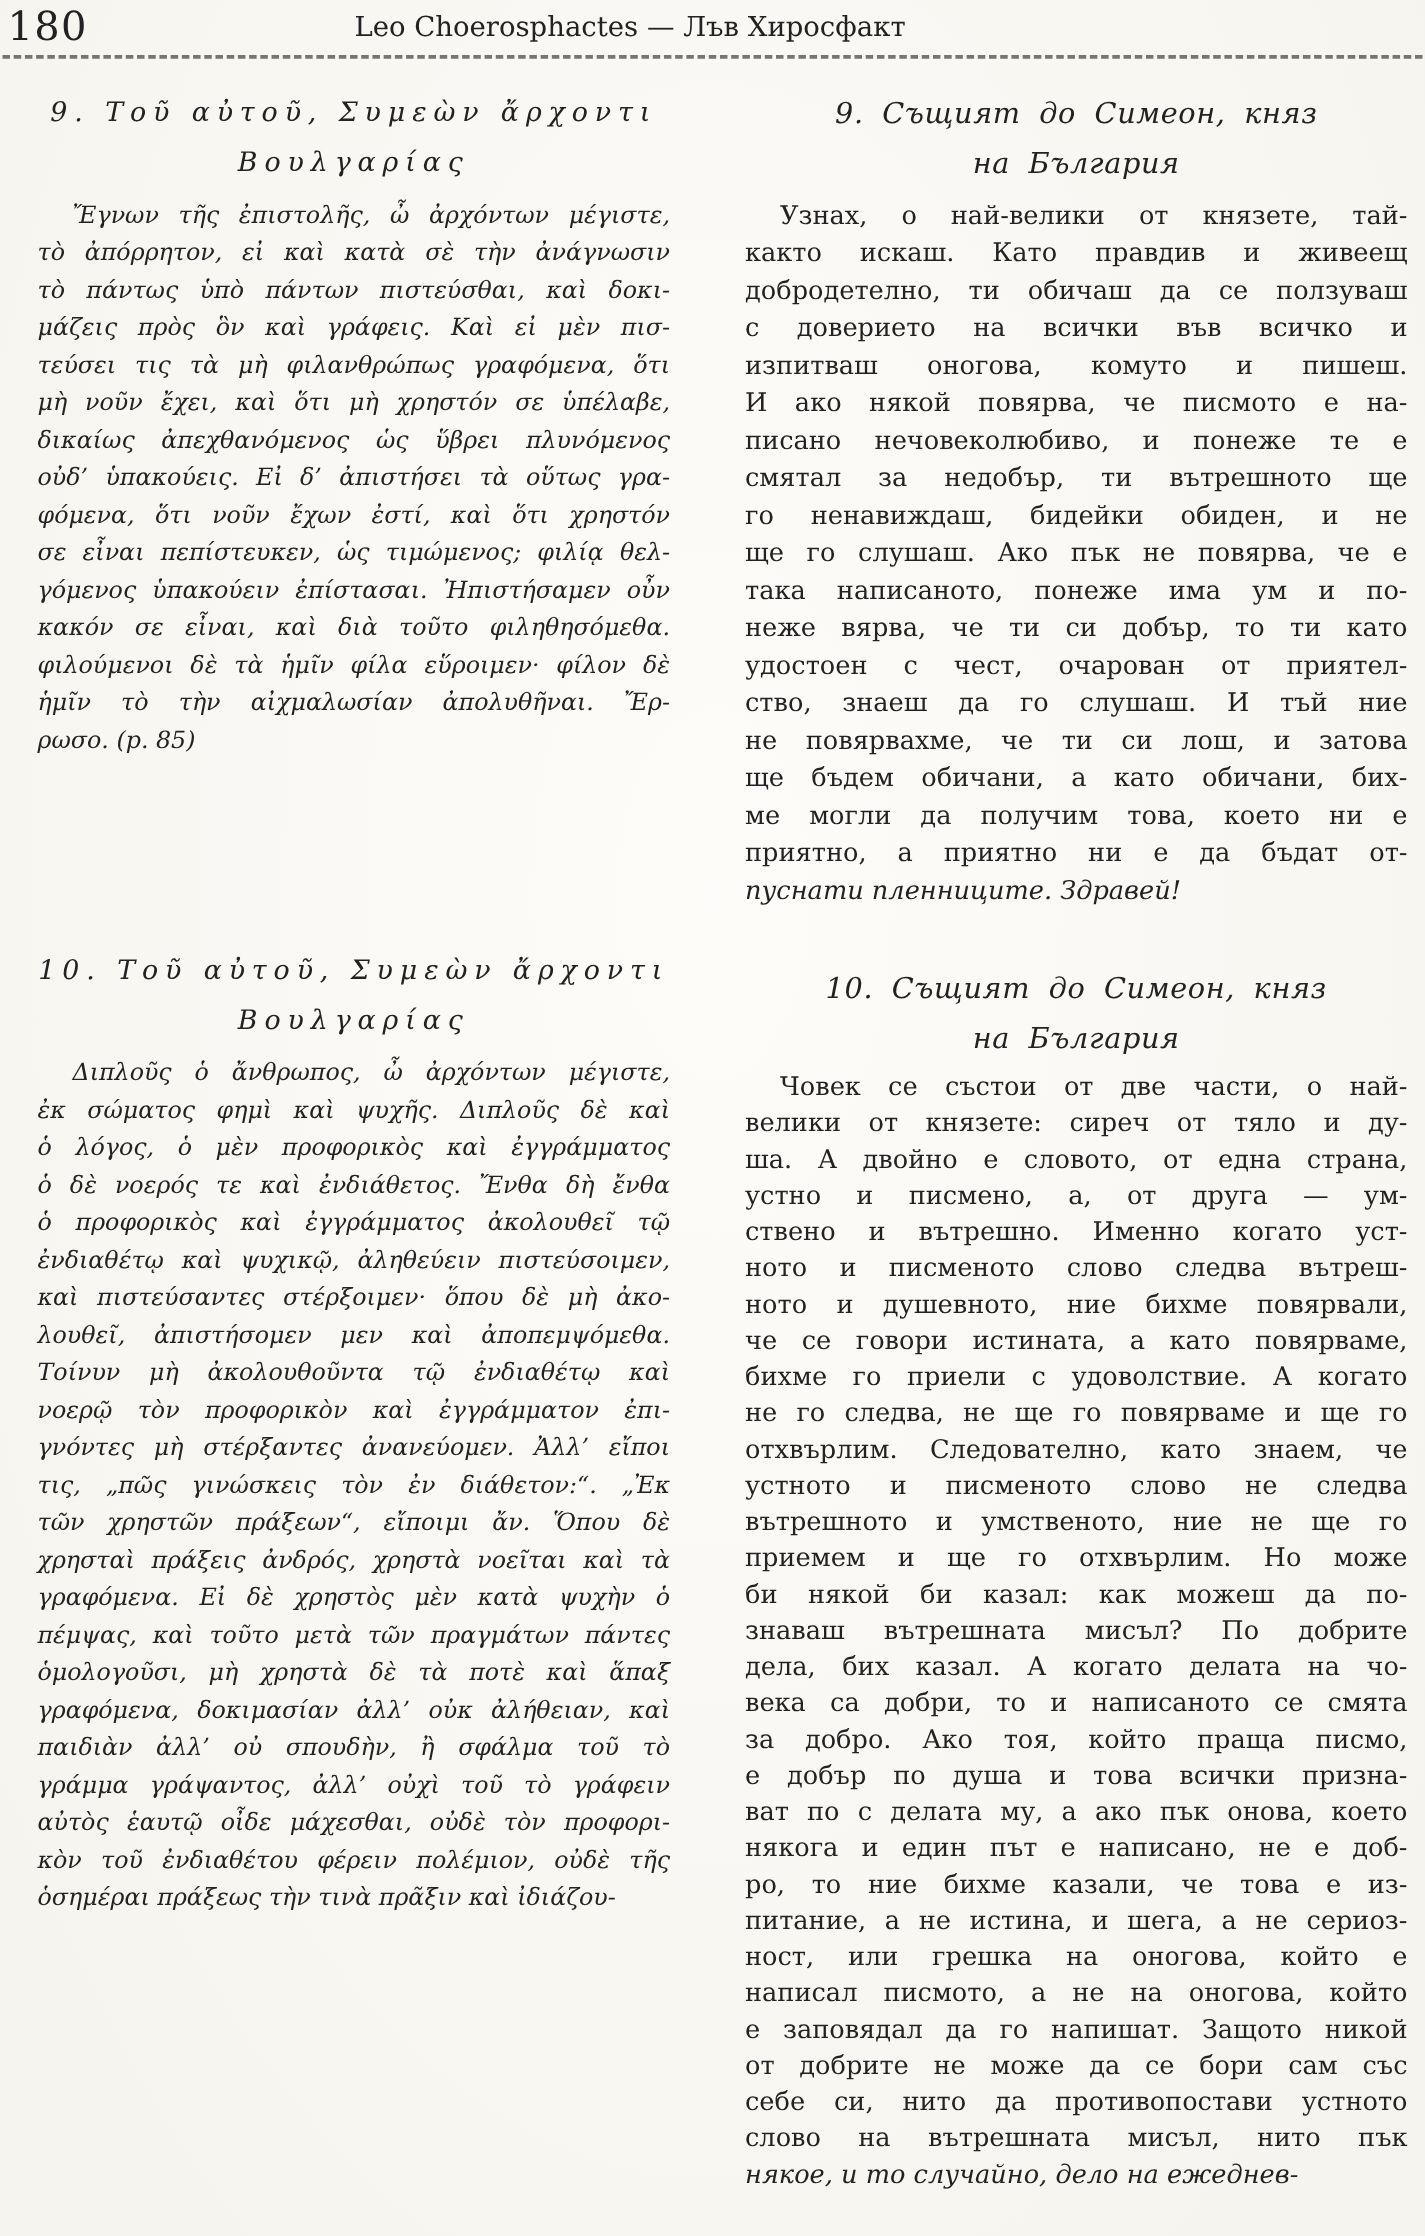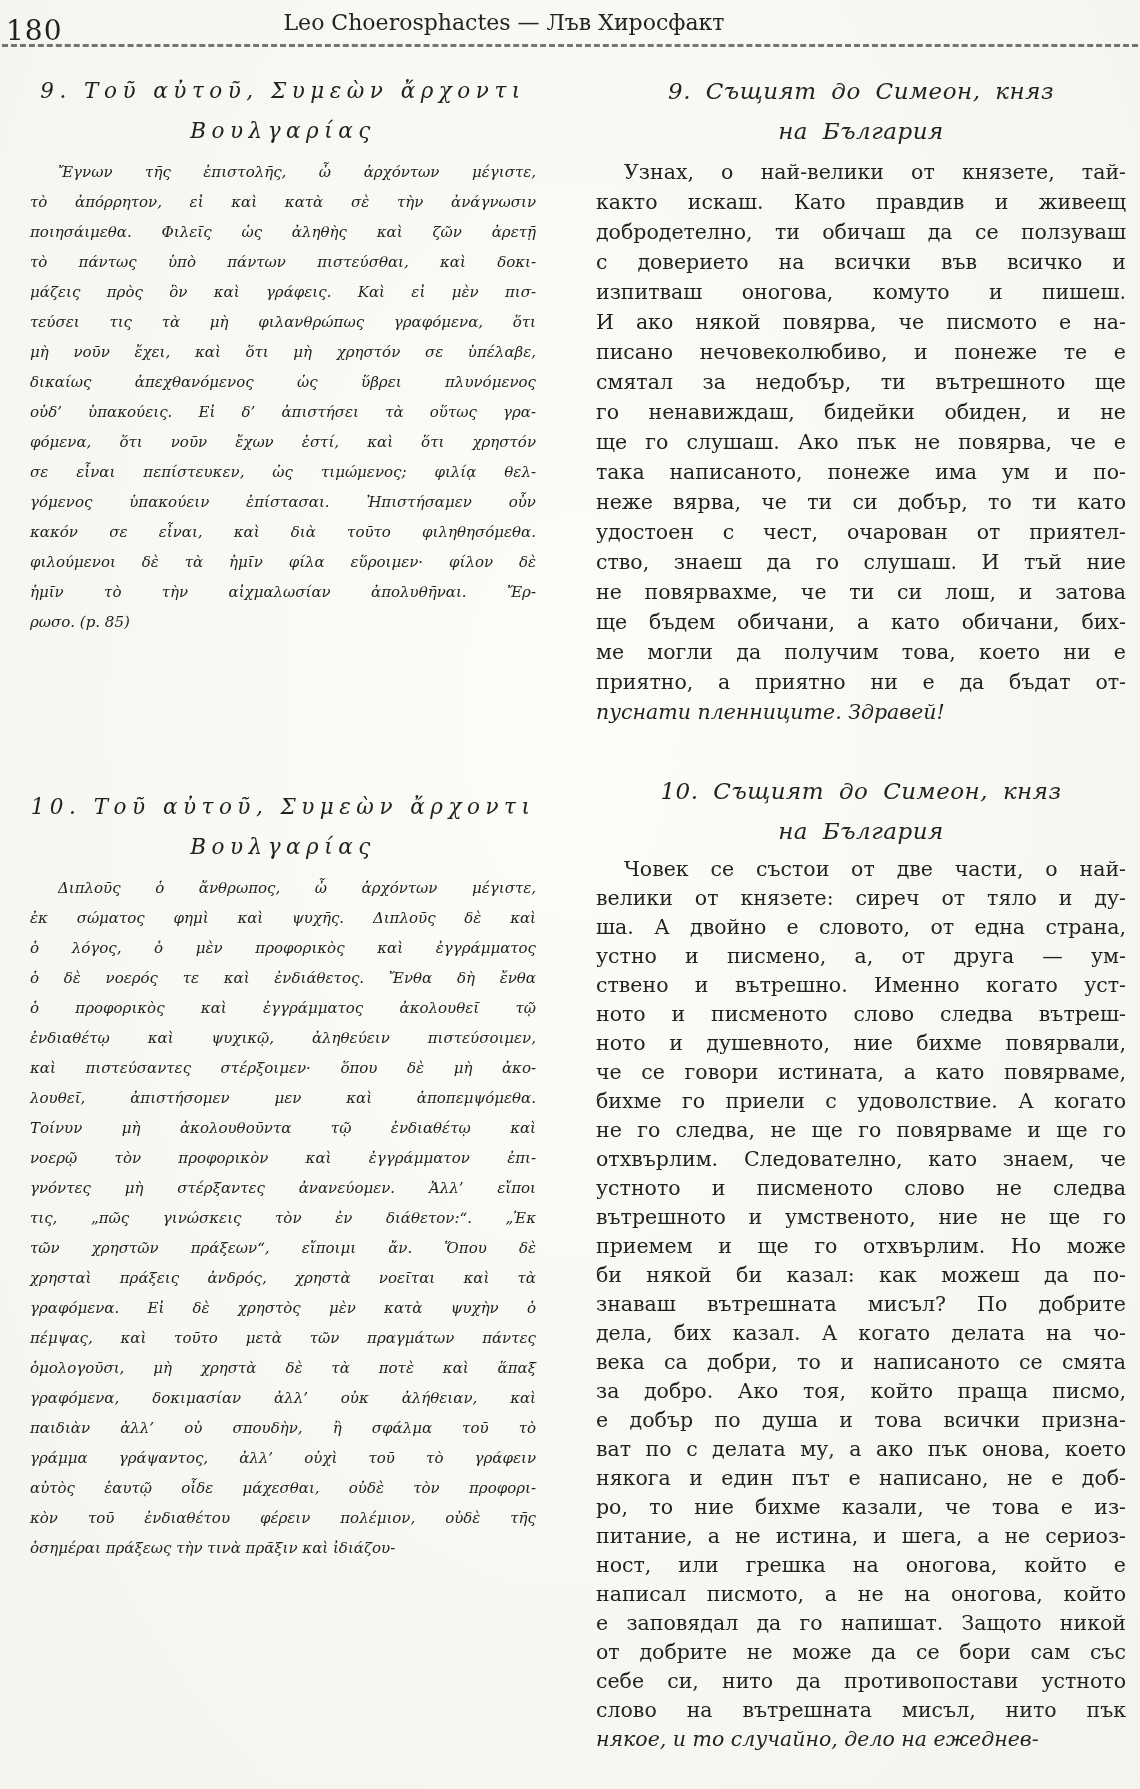"180" .page-number { font-size: 28px -> 32px; top: 14px -> 2px }
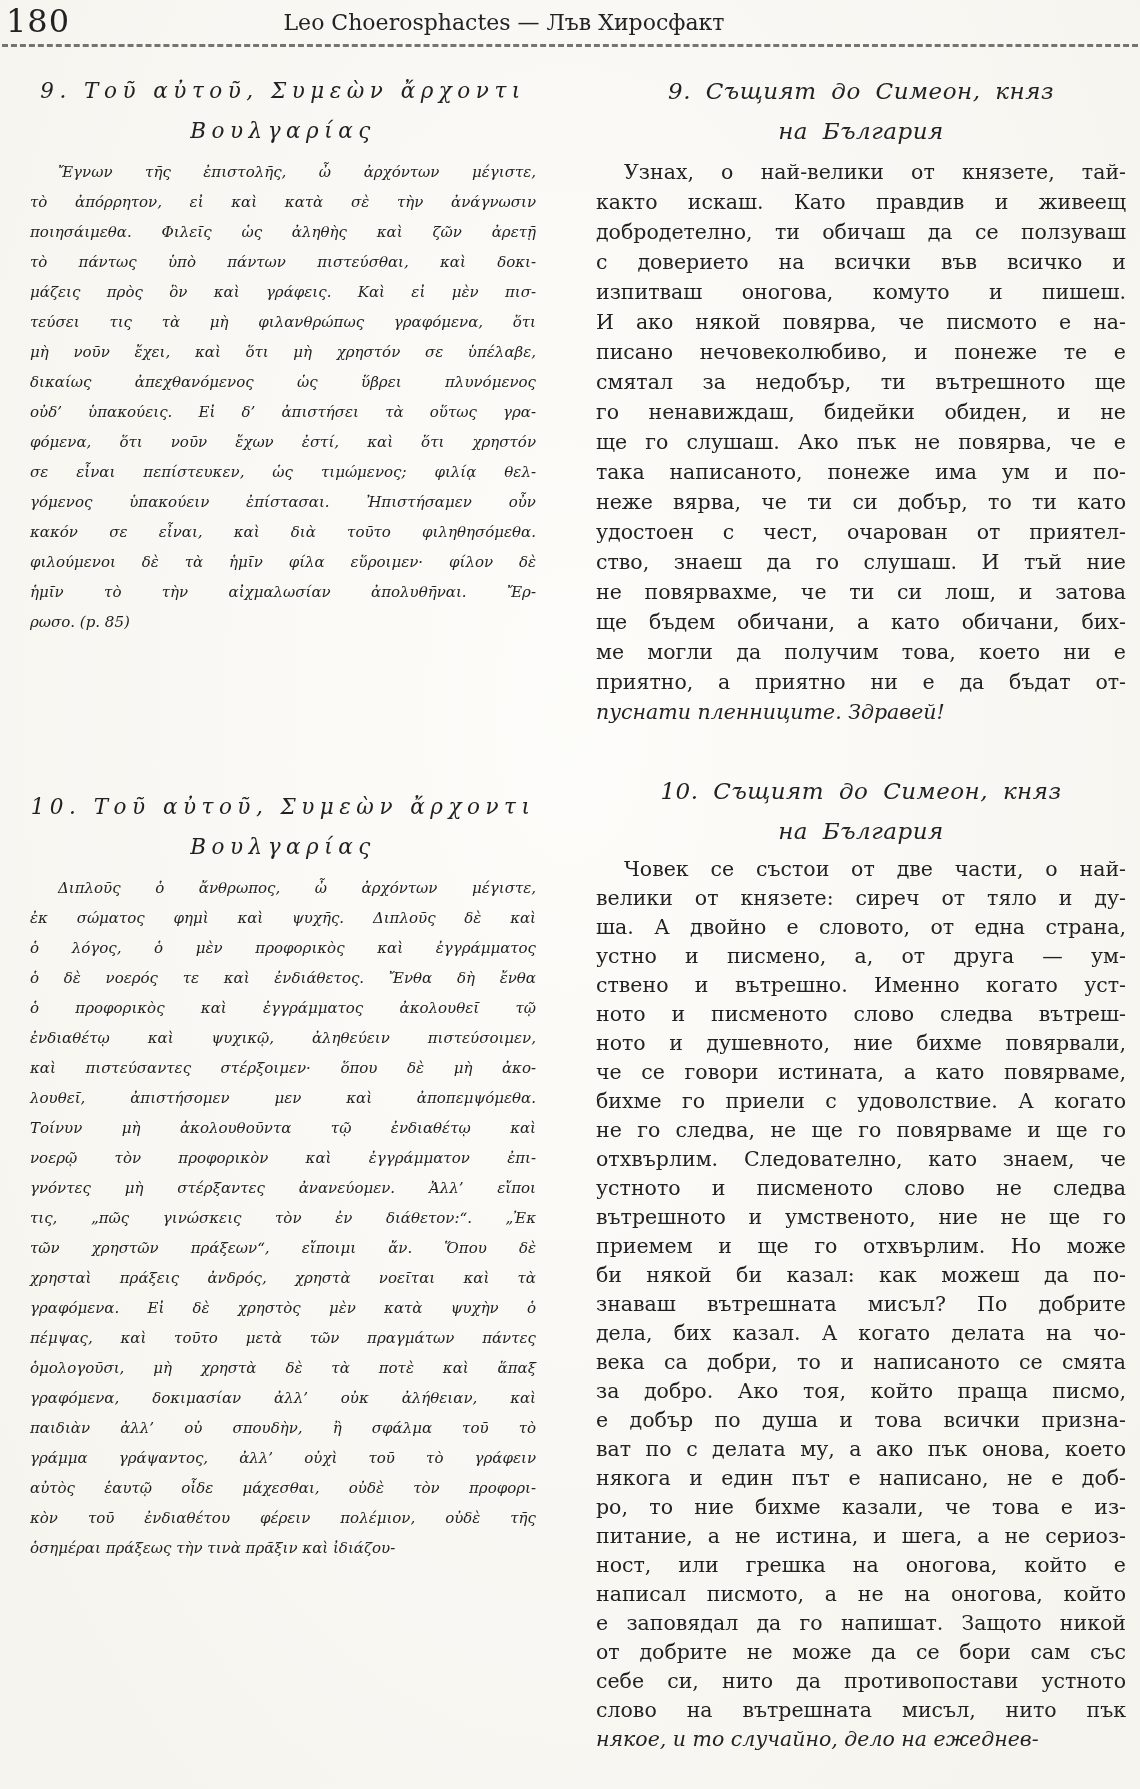"Ἔγνων τῆς ἐπιστολῆς, ὦ ἀρχόντων" .col-left .para { font-size: 15px -> 19px }
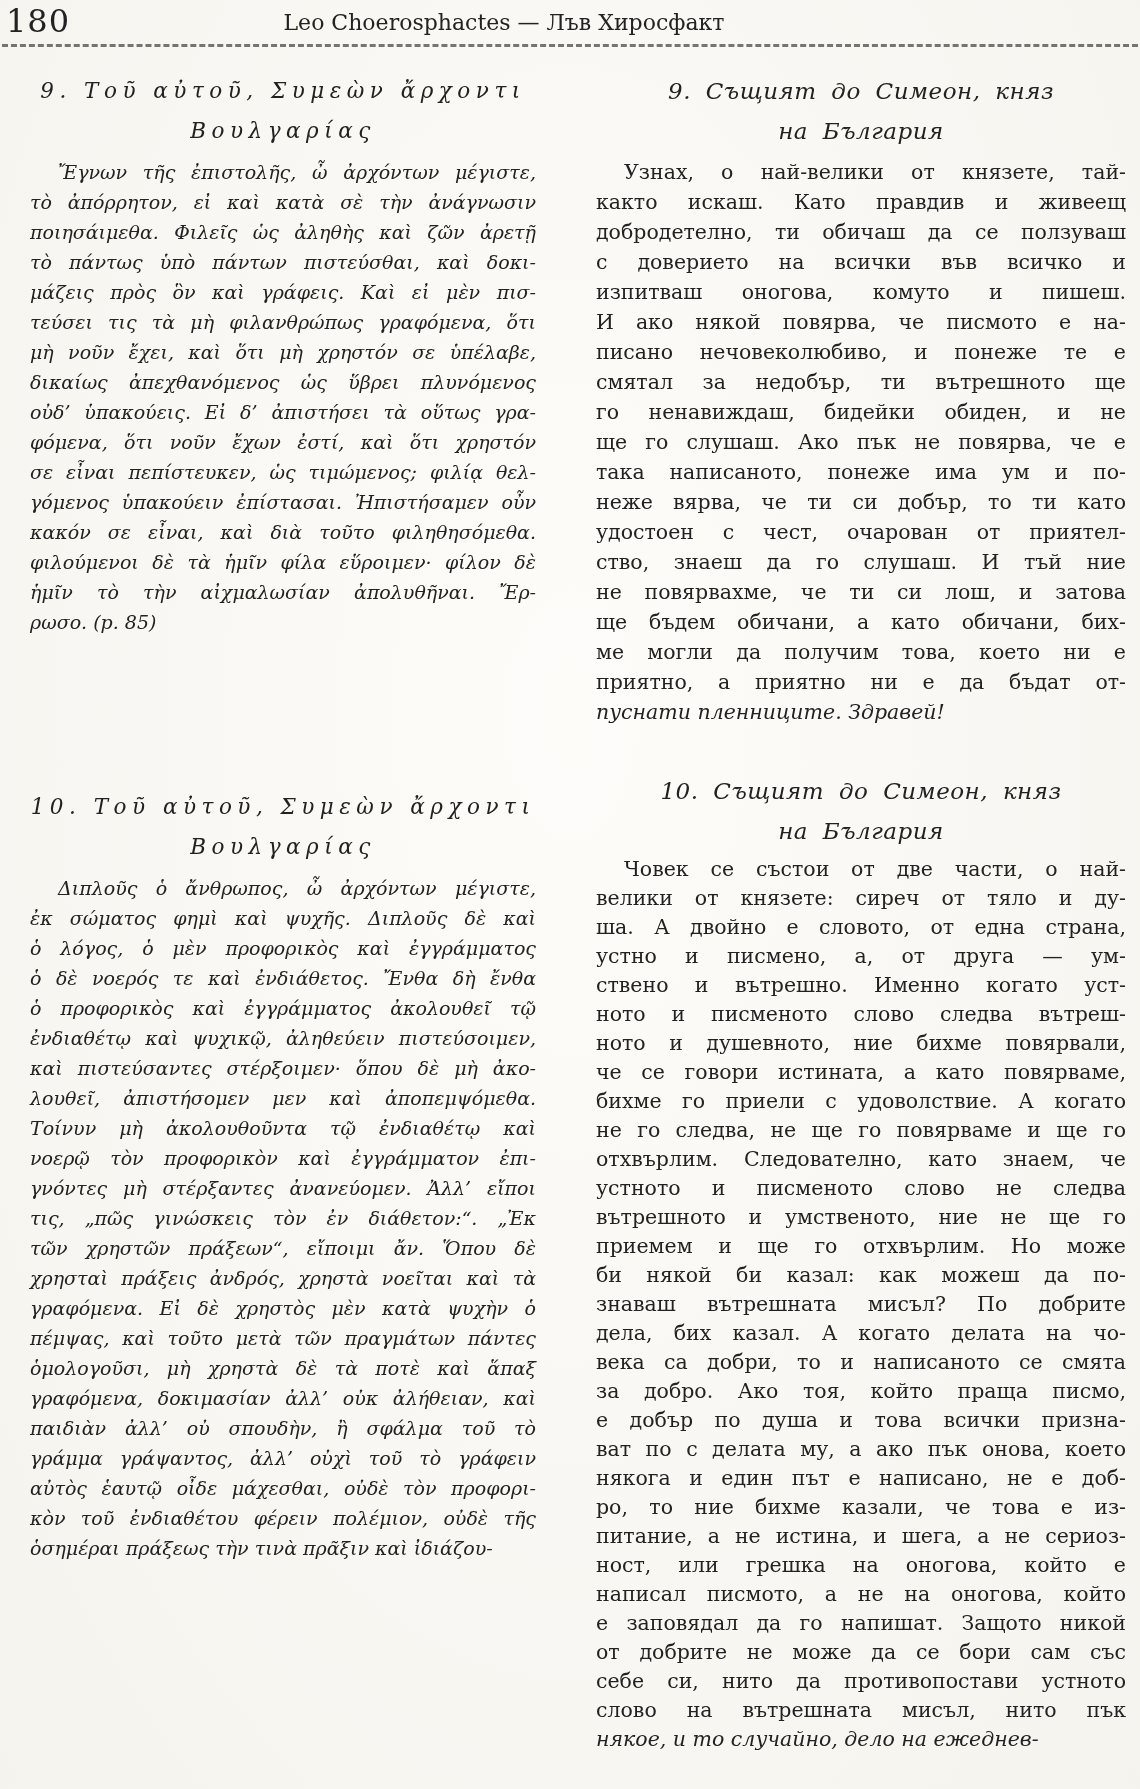"ποιησάιμεθα. Φιλεῖς ὡς ἀληθὴς καὶ" div.tline { html: <div>ποιησάιμεθα. Φιλεῖς ὡς ἀληθὴς καὶ ζῶν ἀρετῇ</div> -> none }
